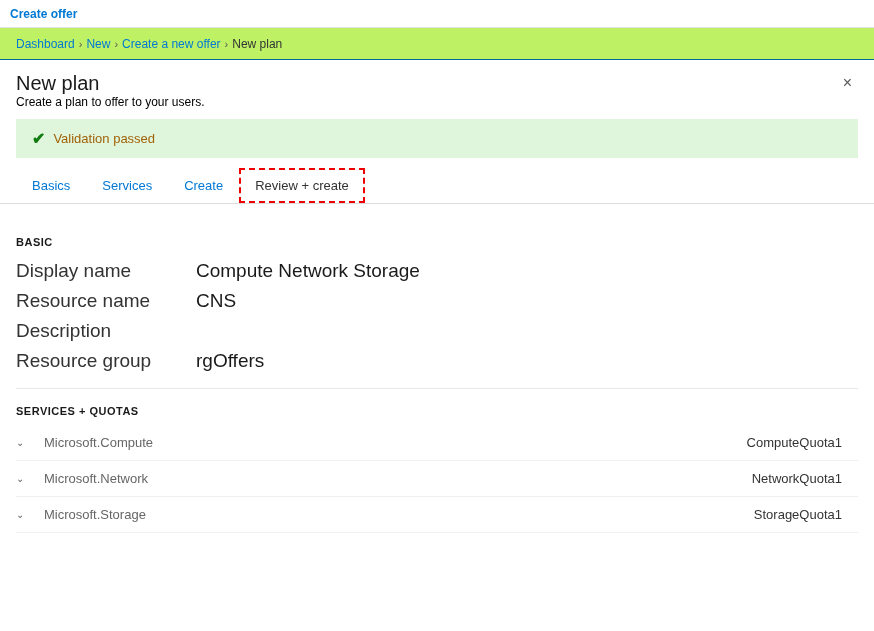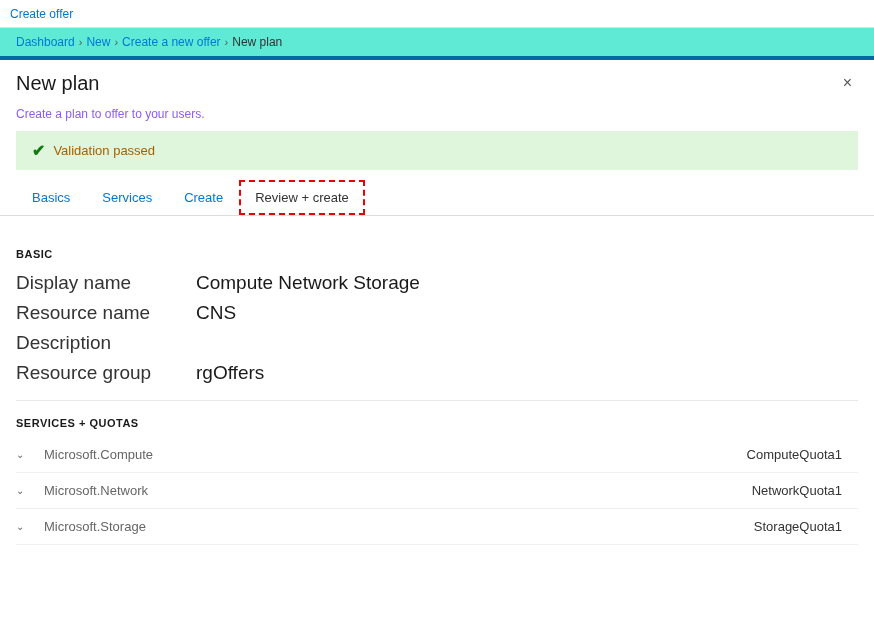"Create offer" span { font-weight: 400 -> 700 }
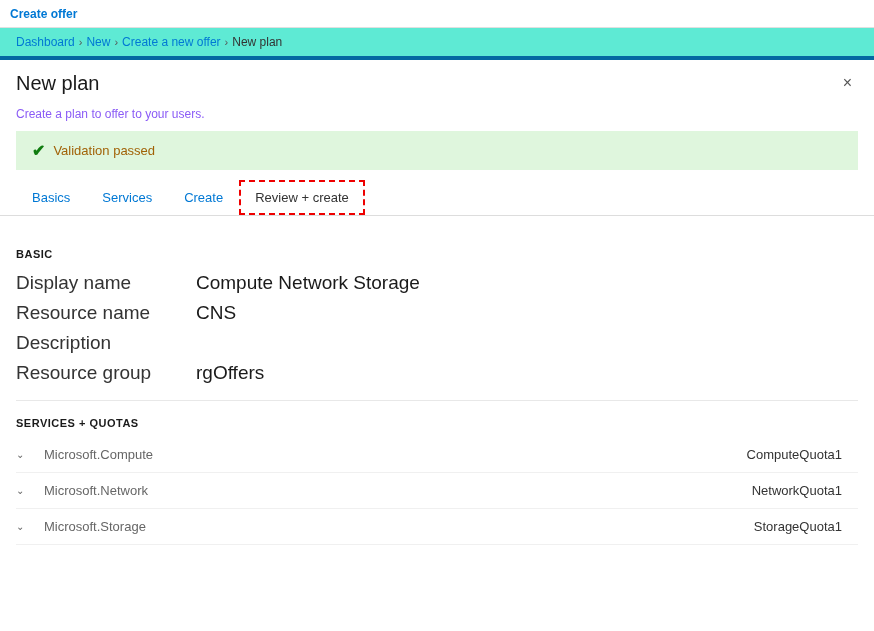"Dashboard" .top-bar { background: #5eead4 -> #bef264; border-bottom: 4px solid #0369a1 -> 1px solid #0369a1 }
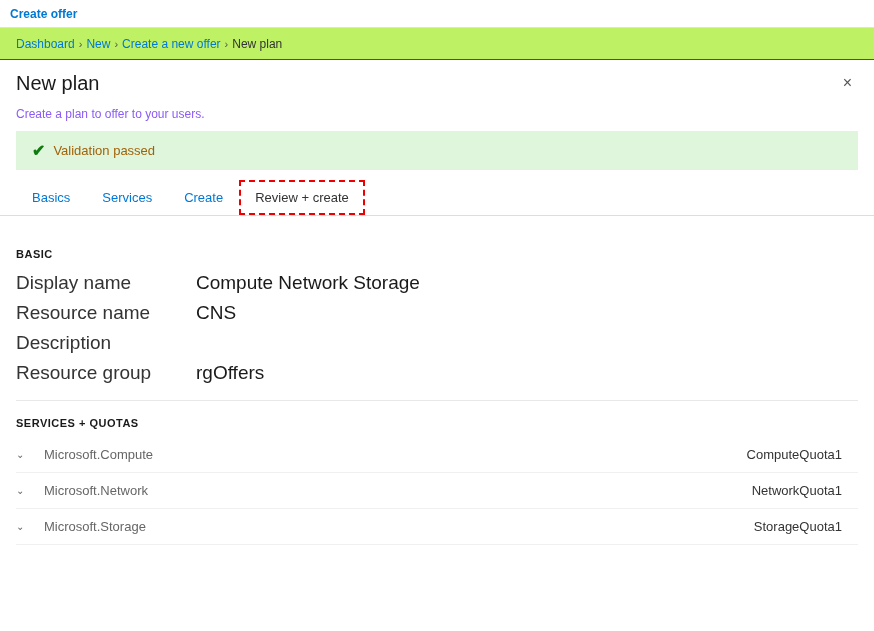"Create a plan to offer" .panel-subtitle { color: #8b5cf6 -> #000000; margin-top: 12px -> 0 }
